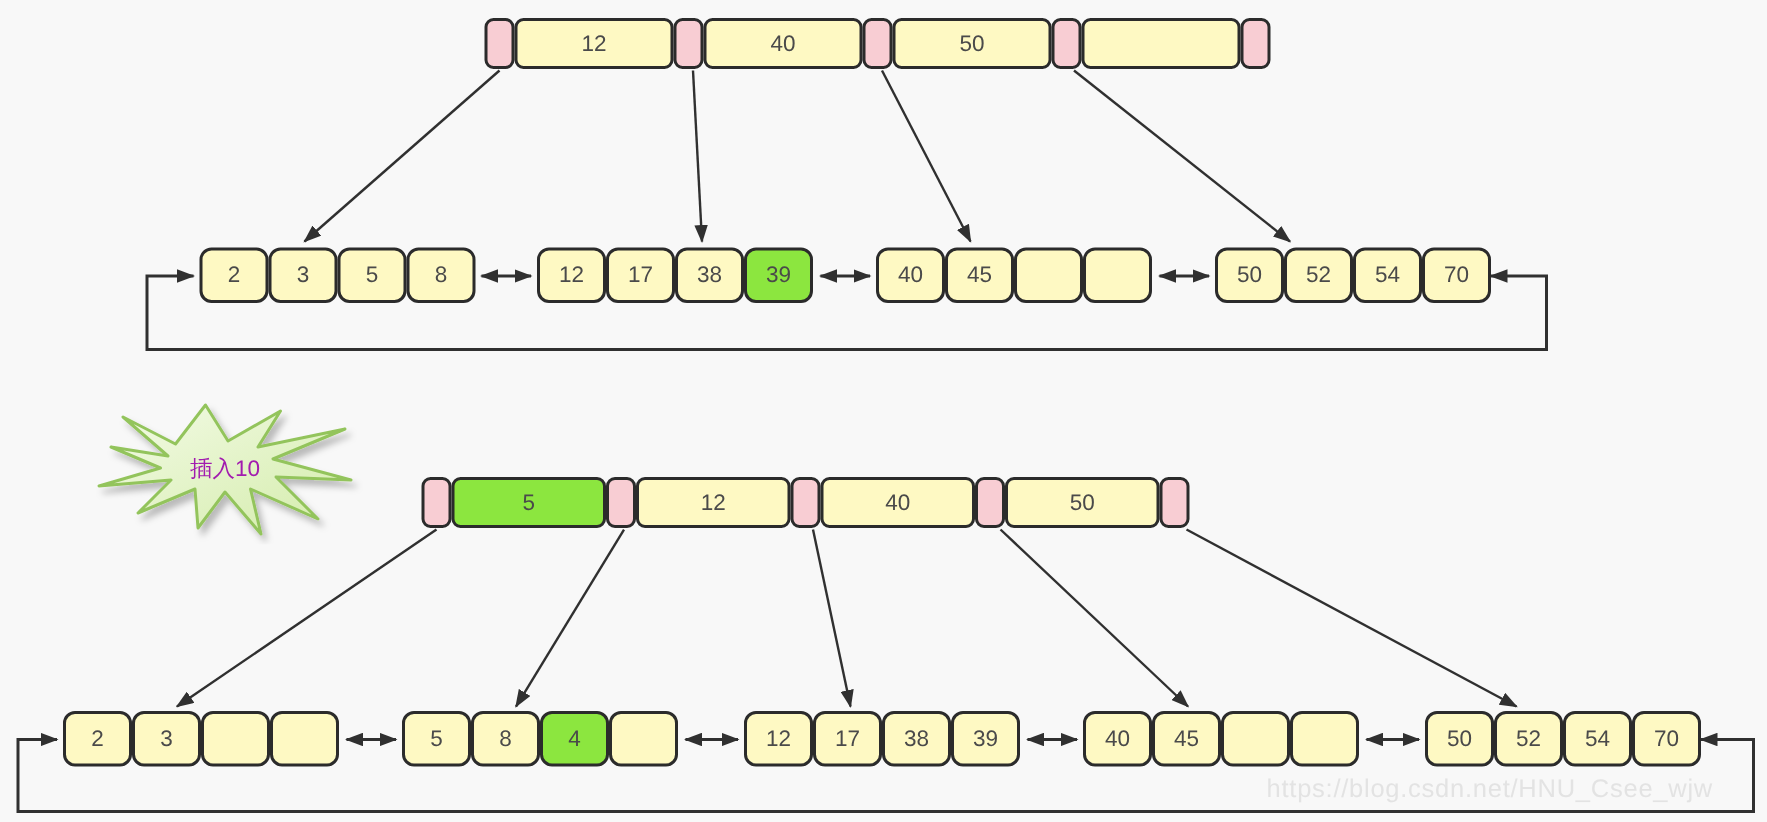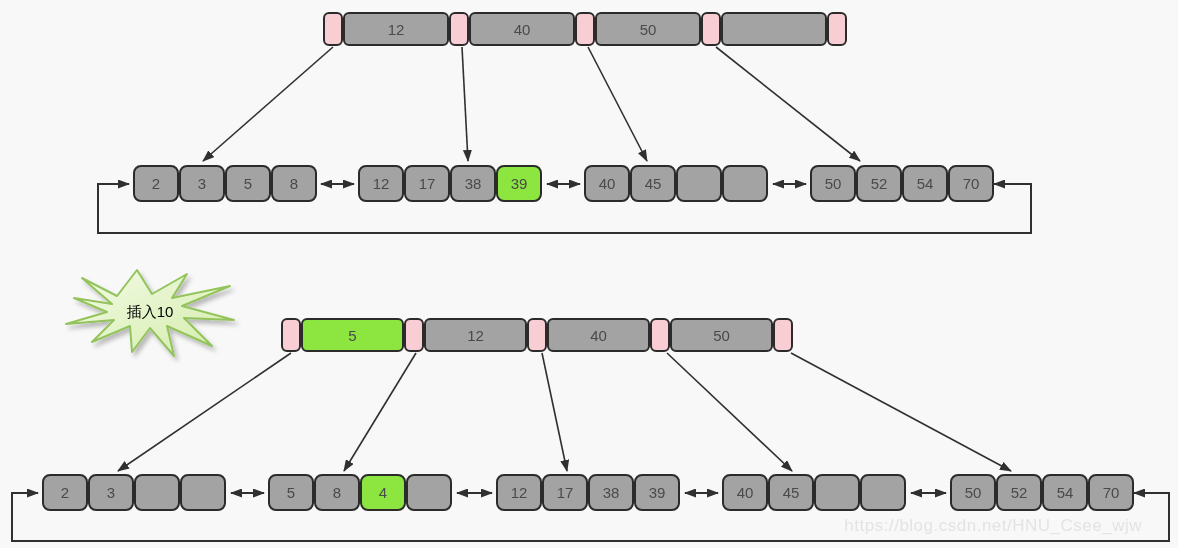"12" .cell { background: #a3a3a3 -> #fef9c3 }
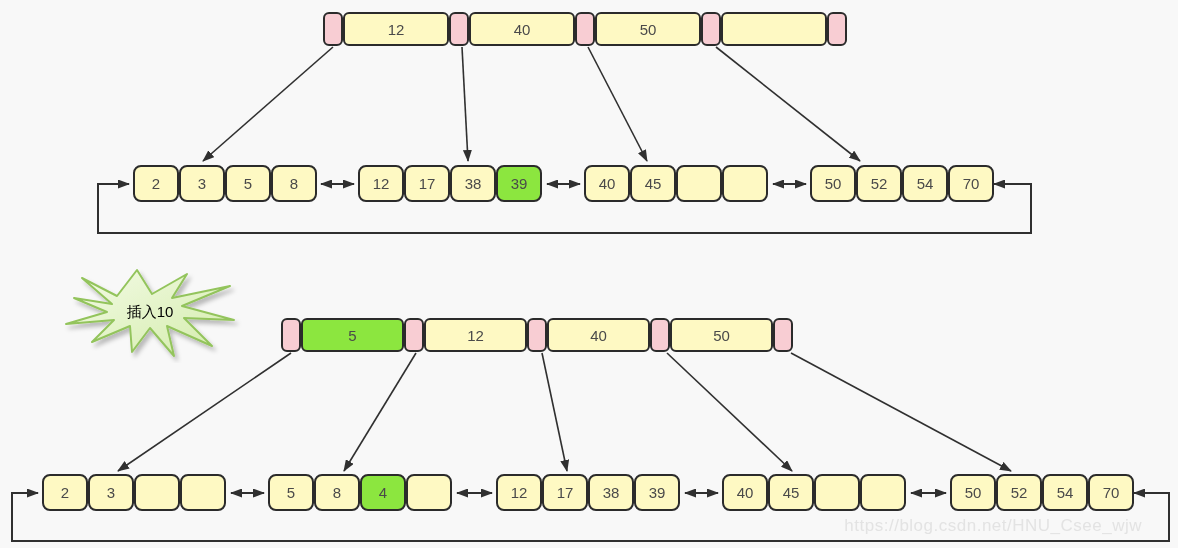"插入10" .callout-label { color: #000000 -> #a21caf }
